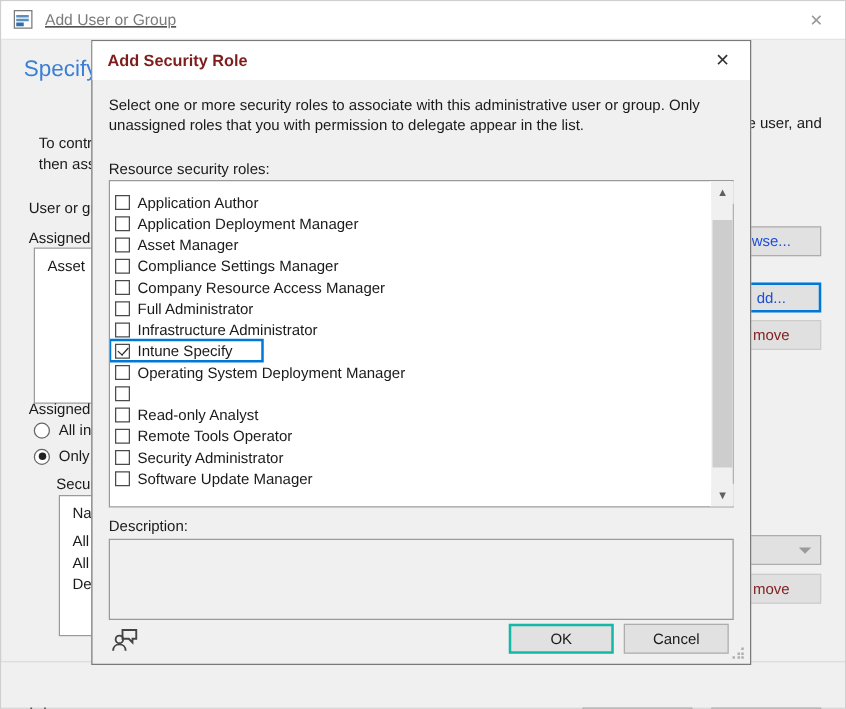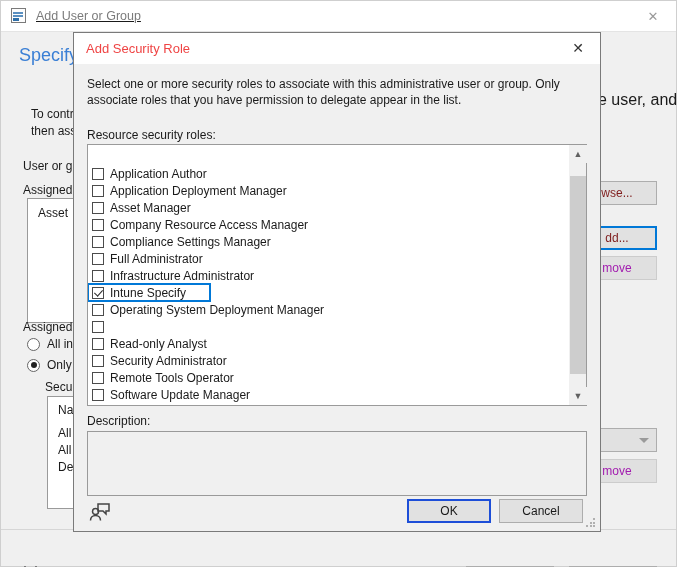"Add Security Role" #dlg-title-text { color: #ef4444 -> #7f1d1d; font-weight: normal -> bold }
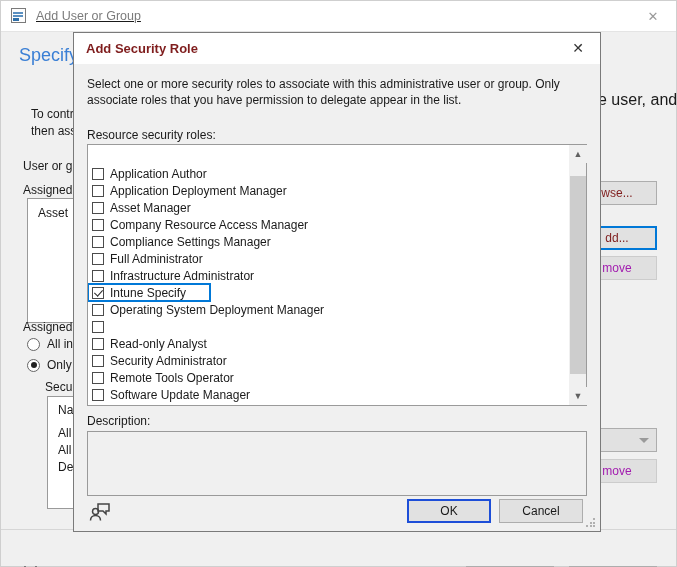"Select one or more security" div { text: associate roles that you have -> unassigned roles that you with }
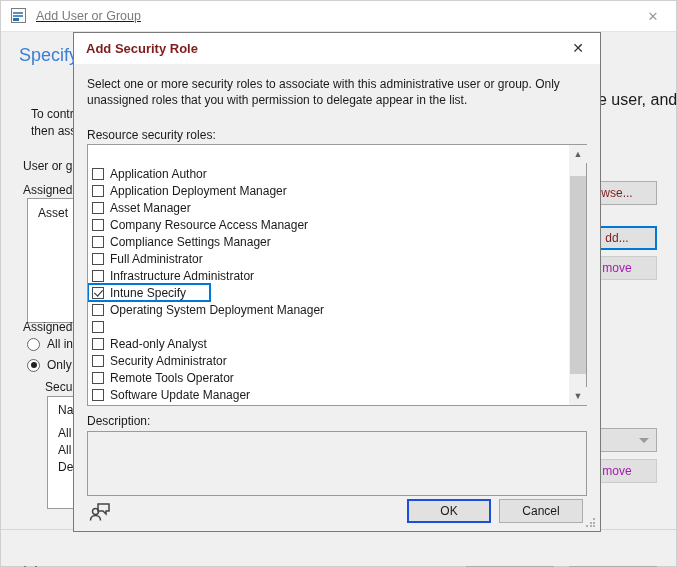"e user, and" div { font-size: 16px -> 12px }
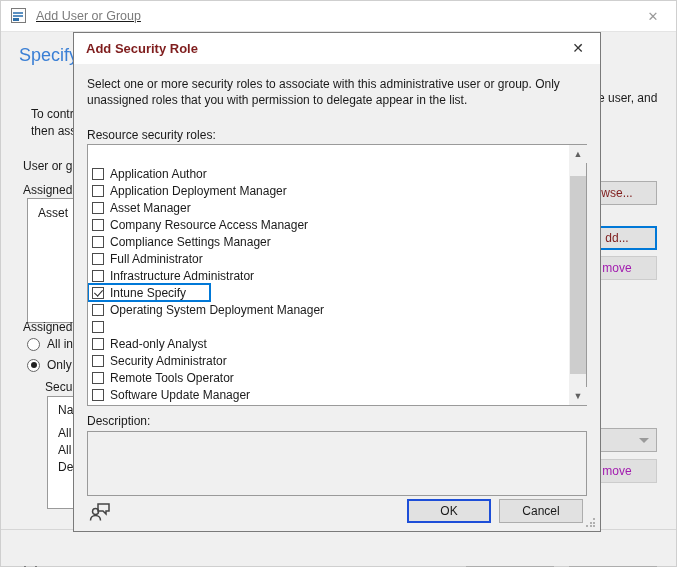"Application Author" #role-list { padding-top: 20px -> 8px }
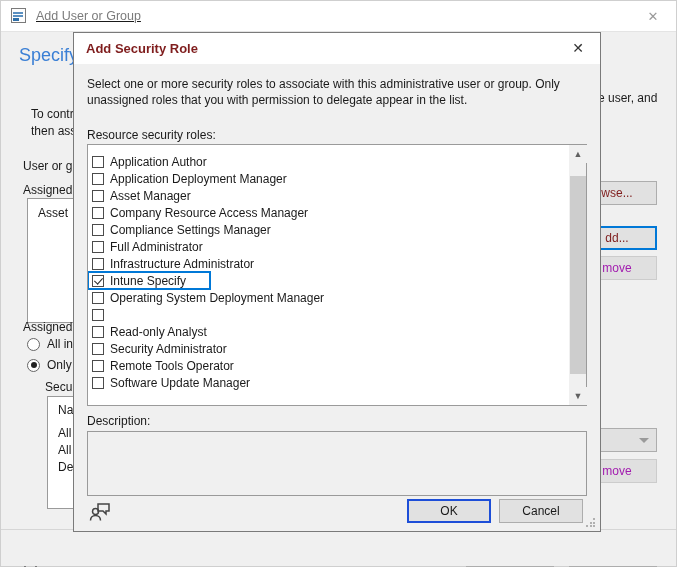"wse..." .bgbtn { color: #7f1d1d -> #1d4ed8 }
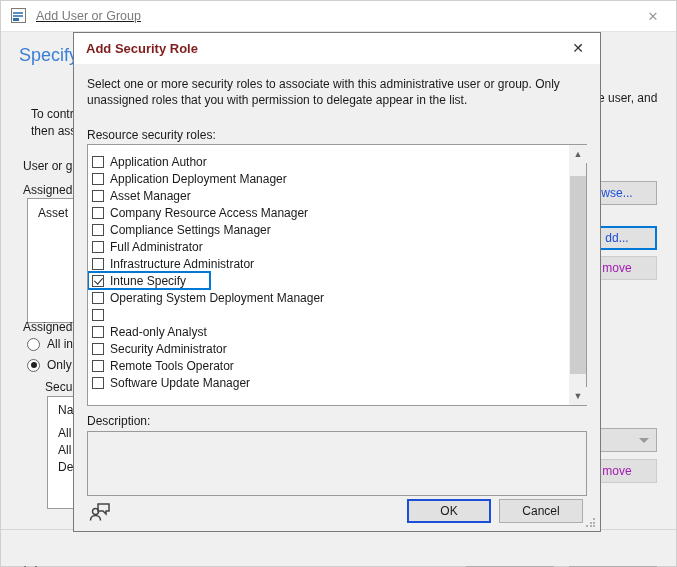"Company Resource Access Manager" div.role-row { order: before "Compliance Settings Manager" -> after "Compliance Settings Manager" }
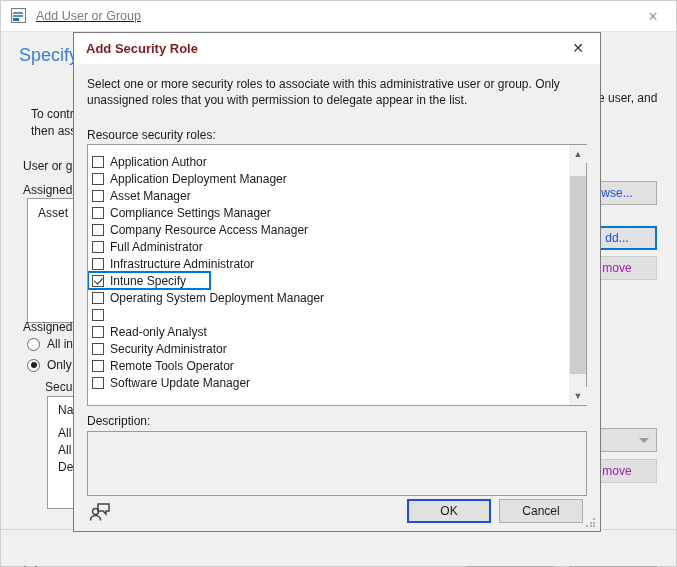"move" .bgbtn.disabled { color: #a21caf -> #7f1d1d }
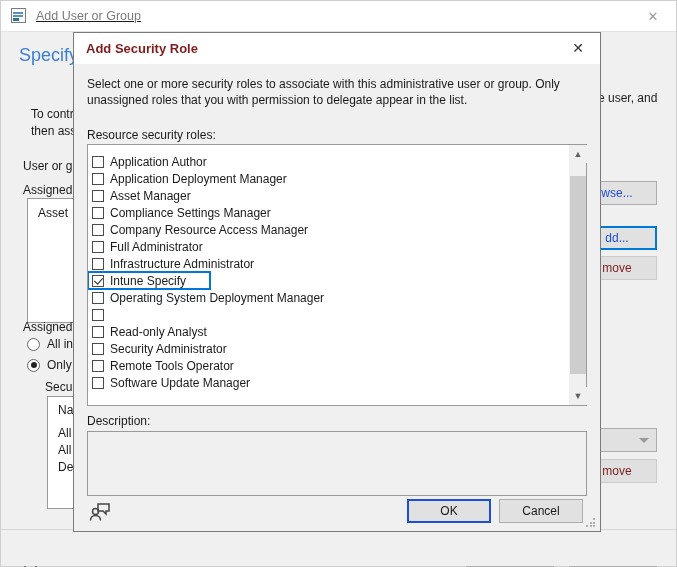"Security Administrator" div.role-row { order: before "Remote Tools Operator" -> after "Remote Tools Operator" }
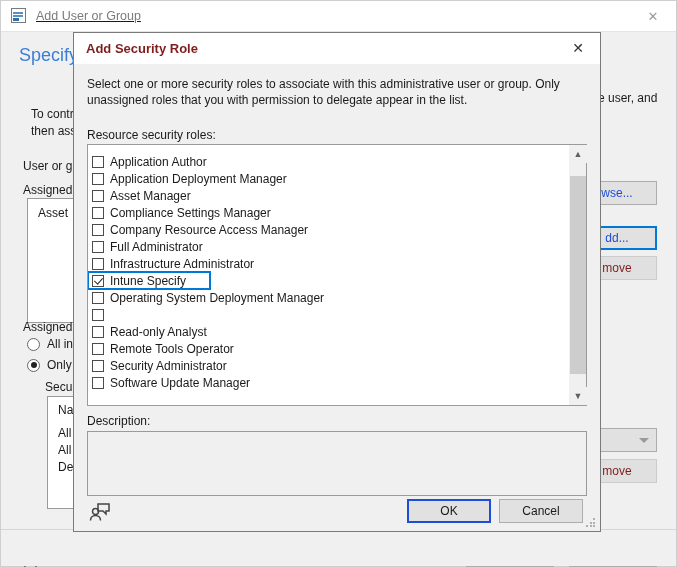"OK" #dlgbtn-ok { border: 2px solid #1d4ed8 -> 2px solid #14b8a6 }
